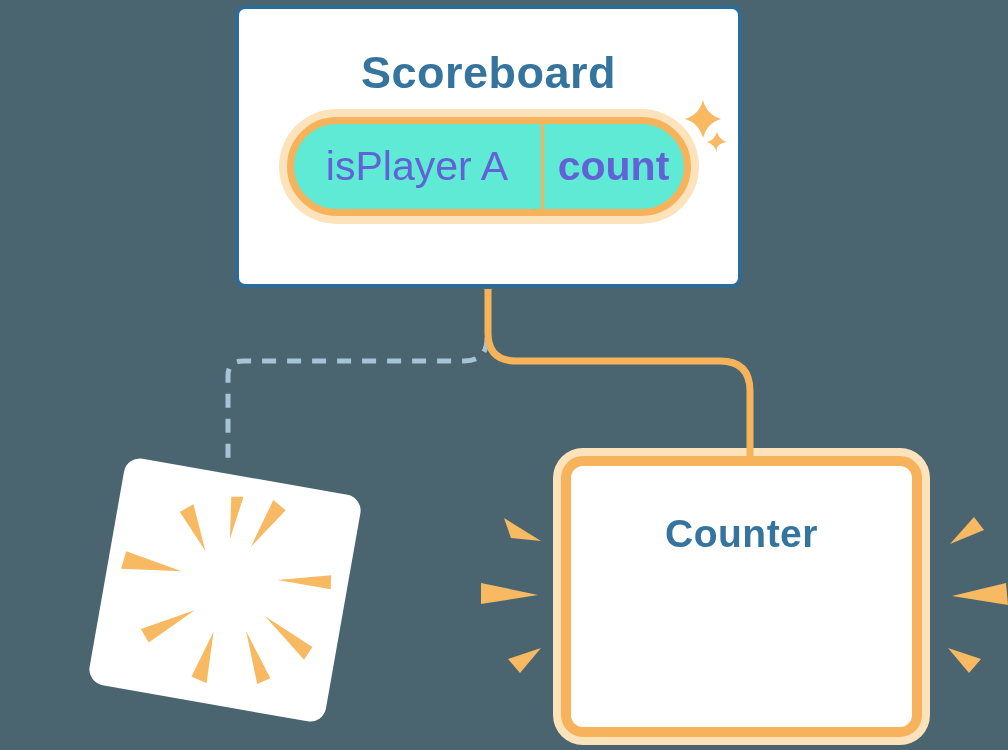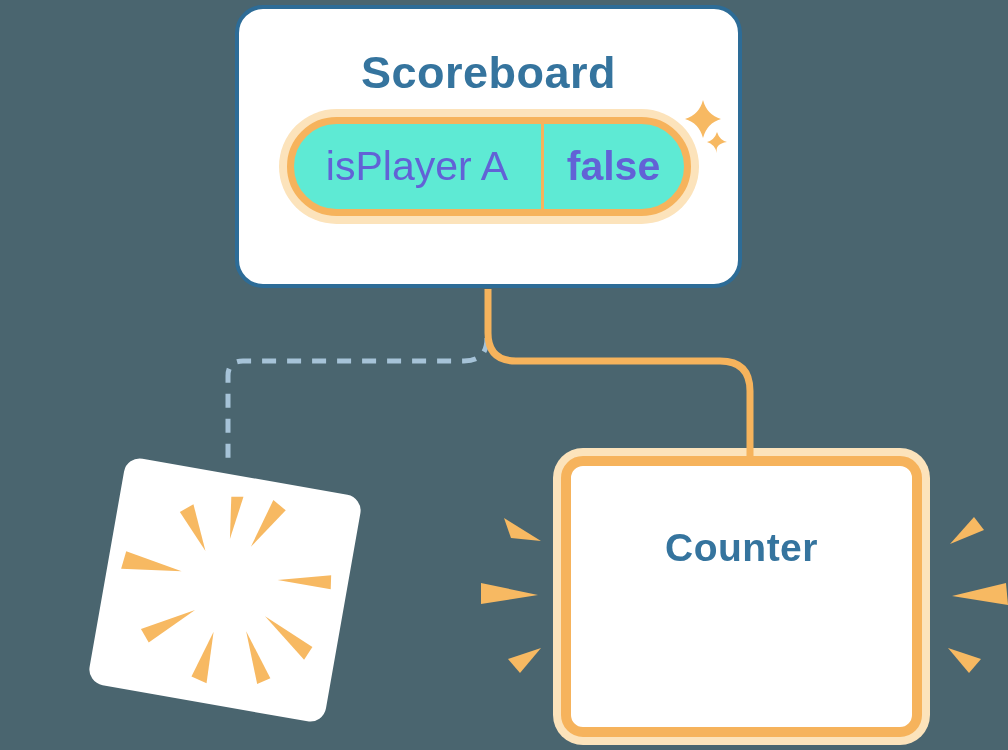"Scoreboard" .scoreboard-card { border-radius: 28px -> 10px }
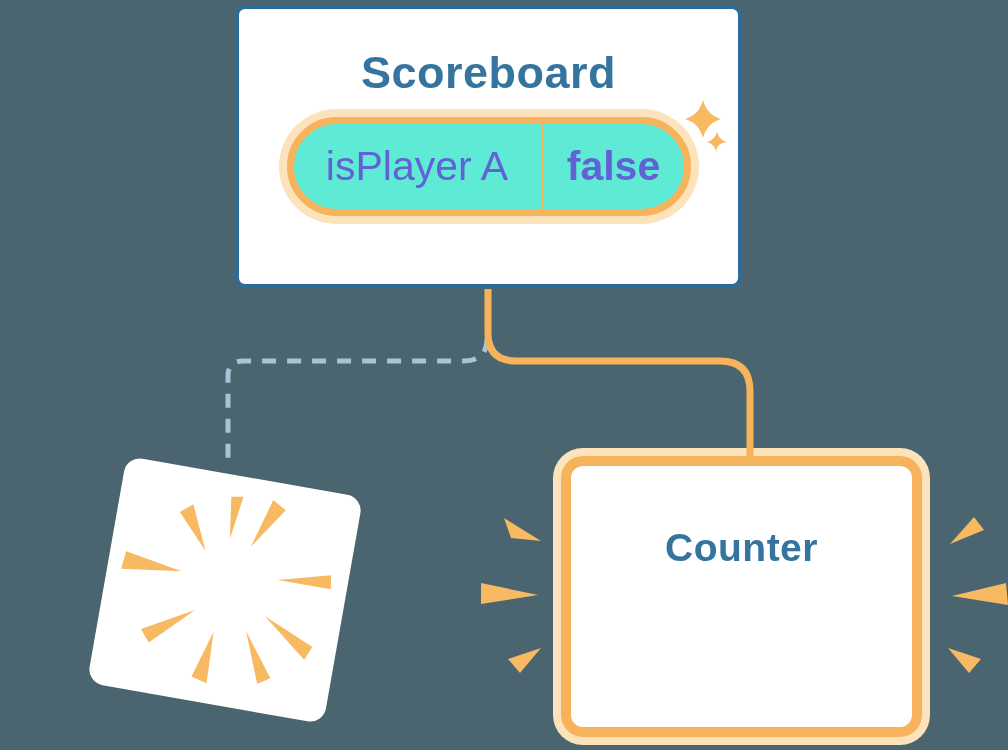"false" div.pill-value { text: false -> count }
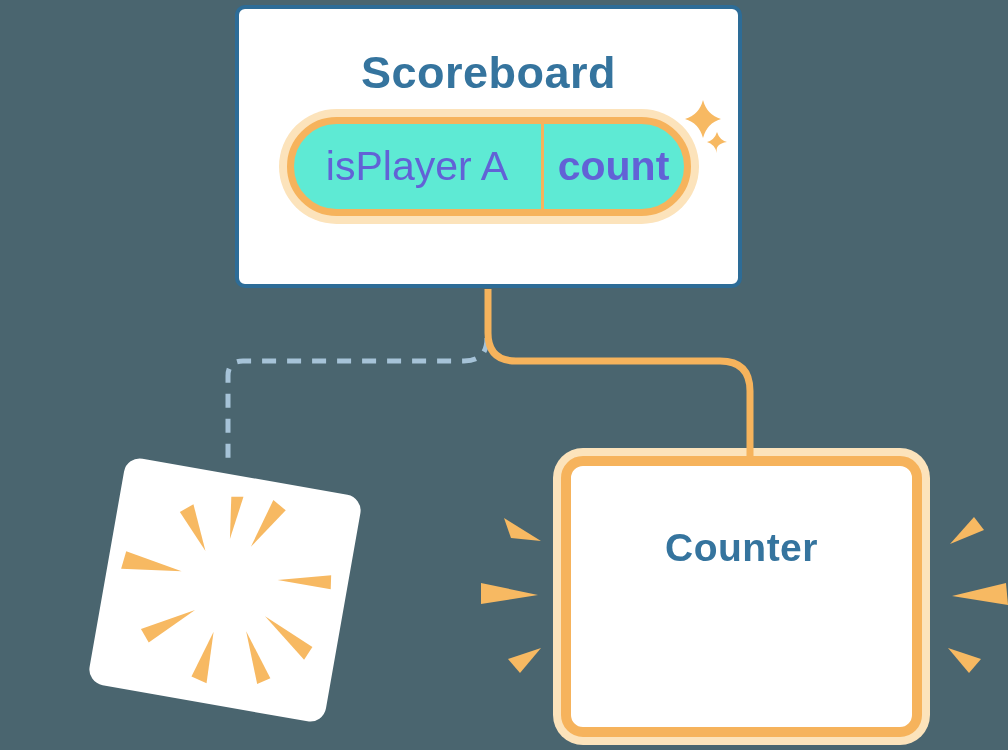"Counter" .counter-card { padding-top: 60px -> 46px }
